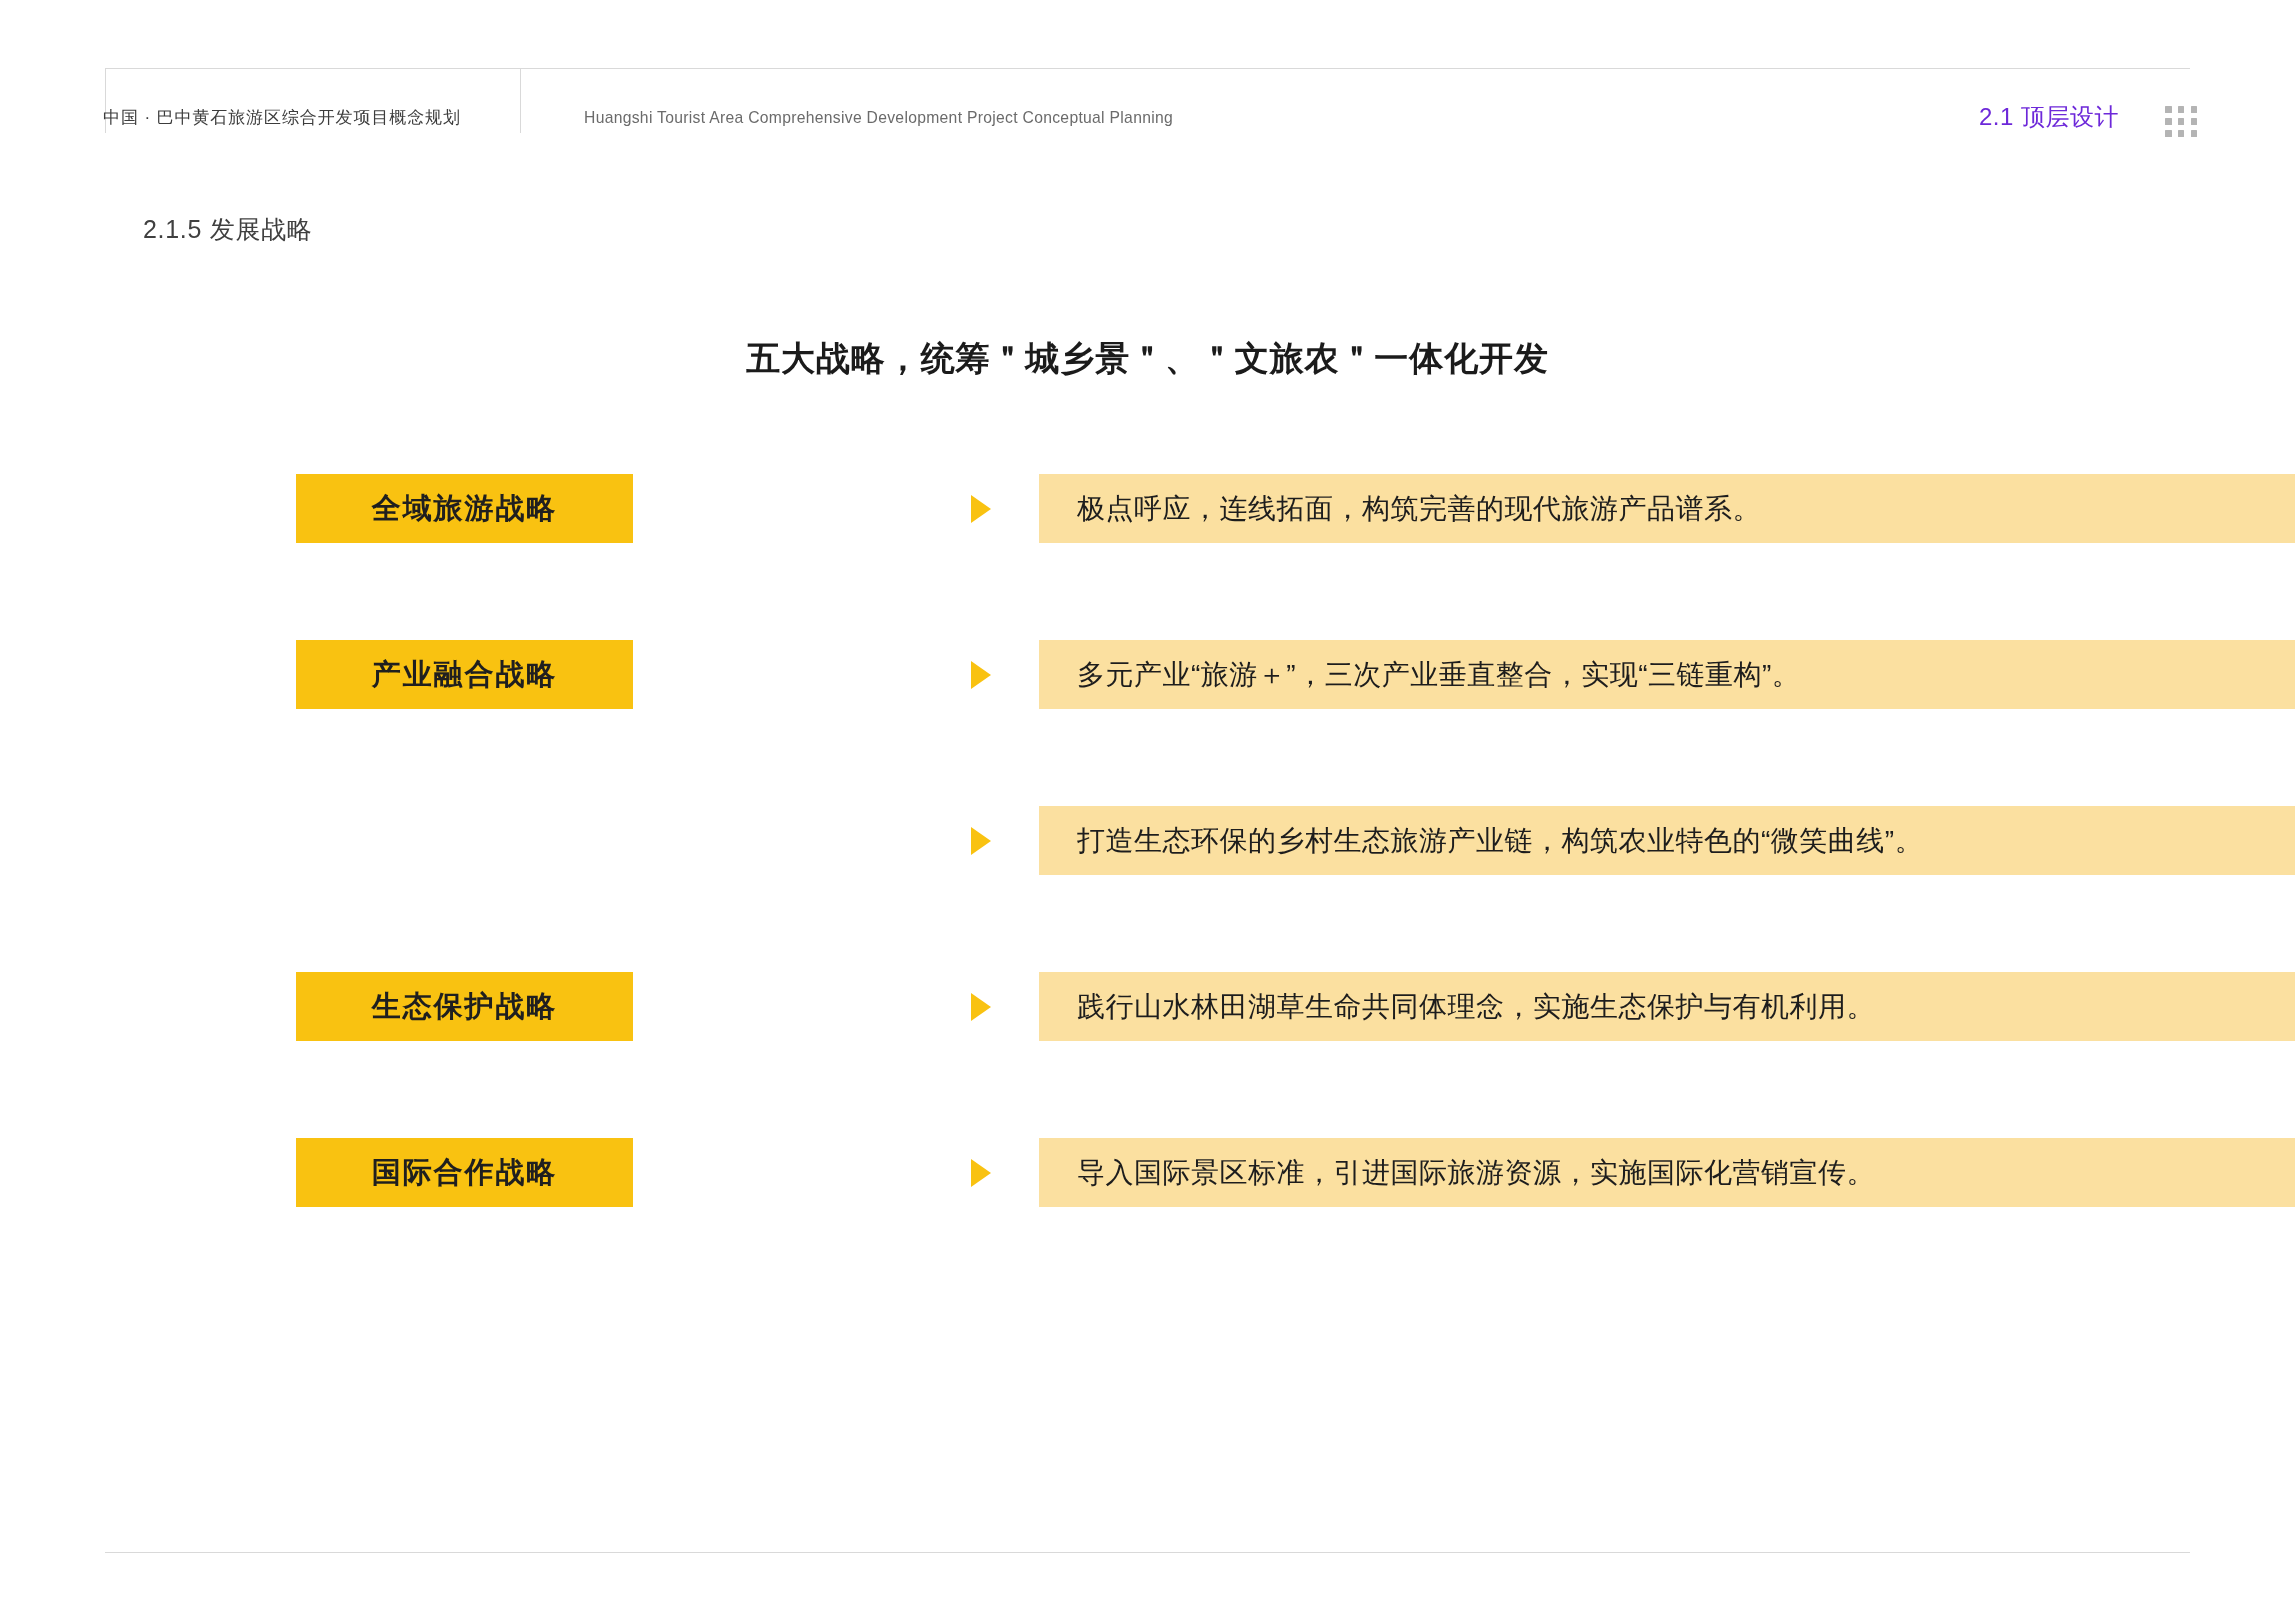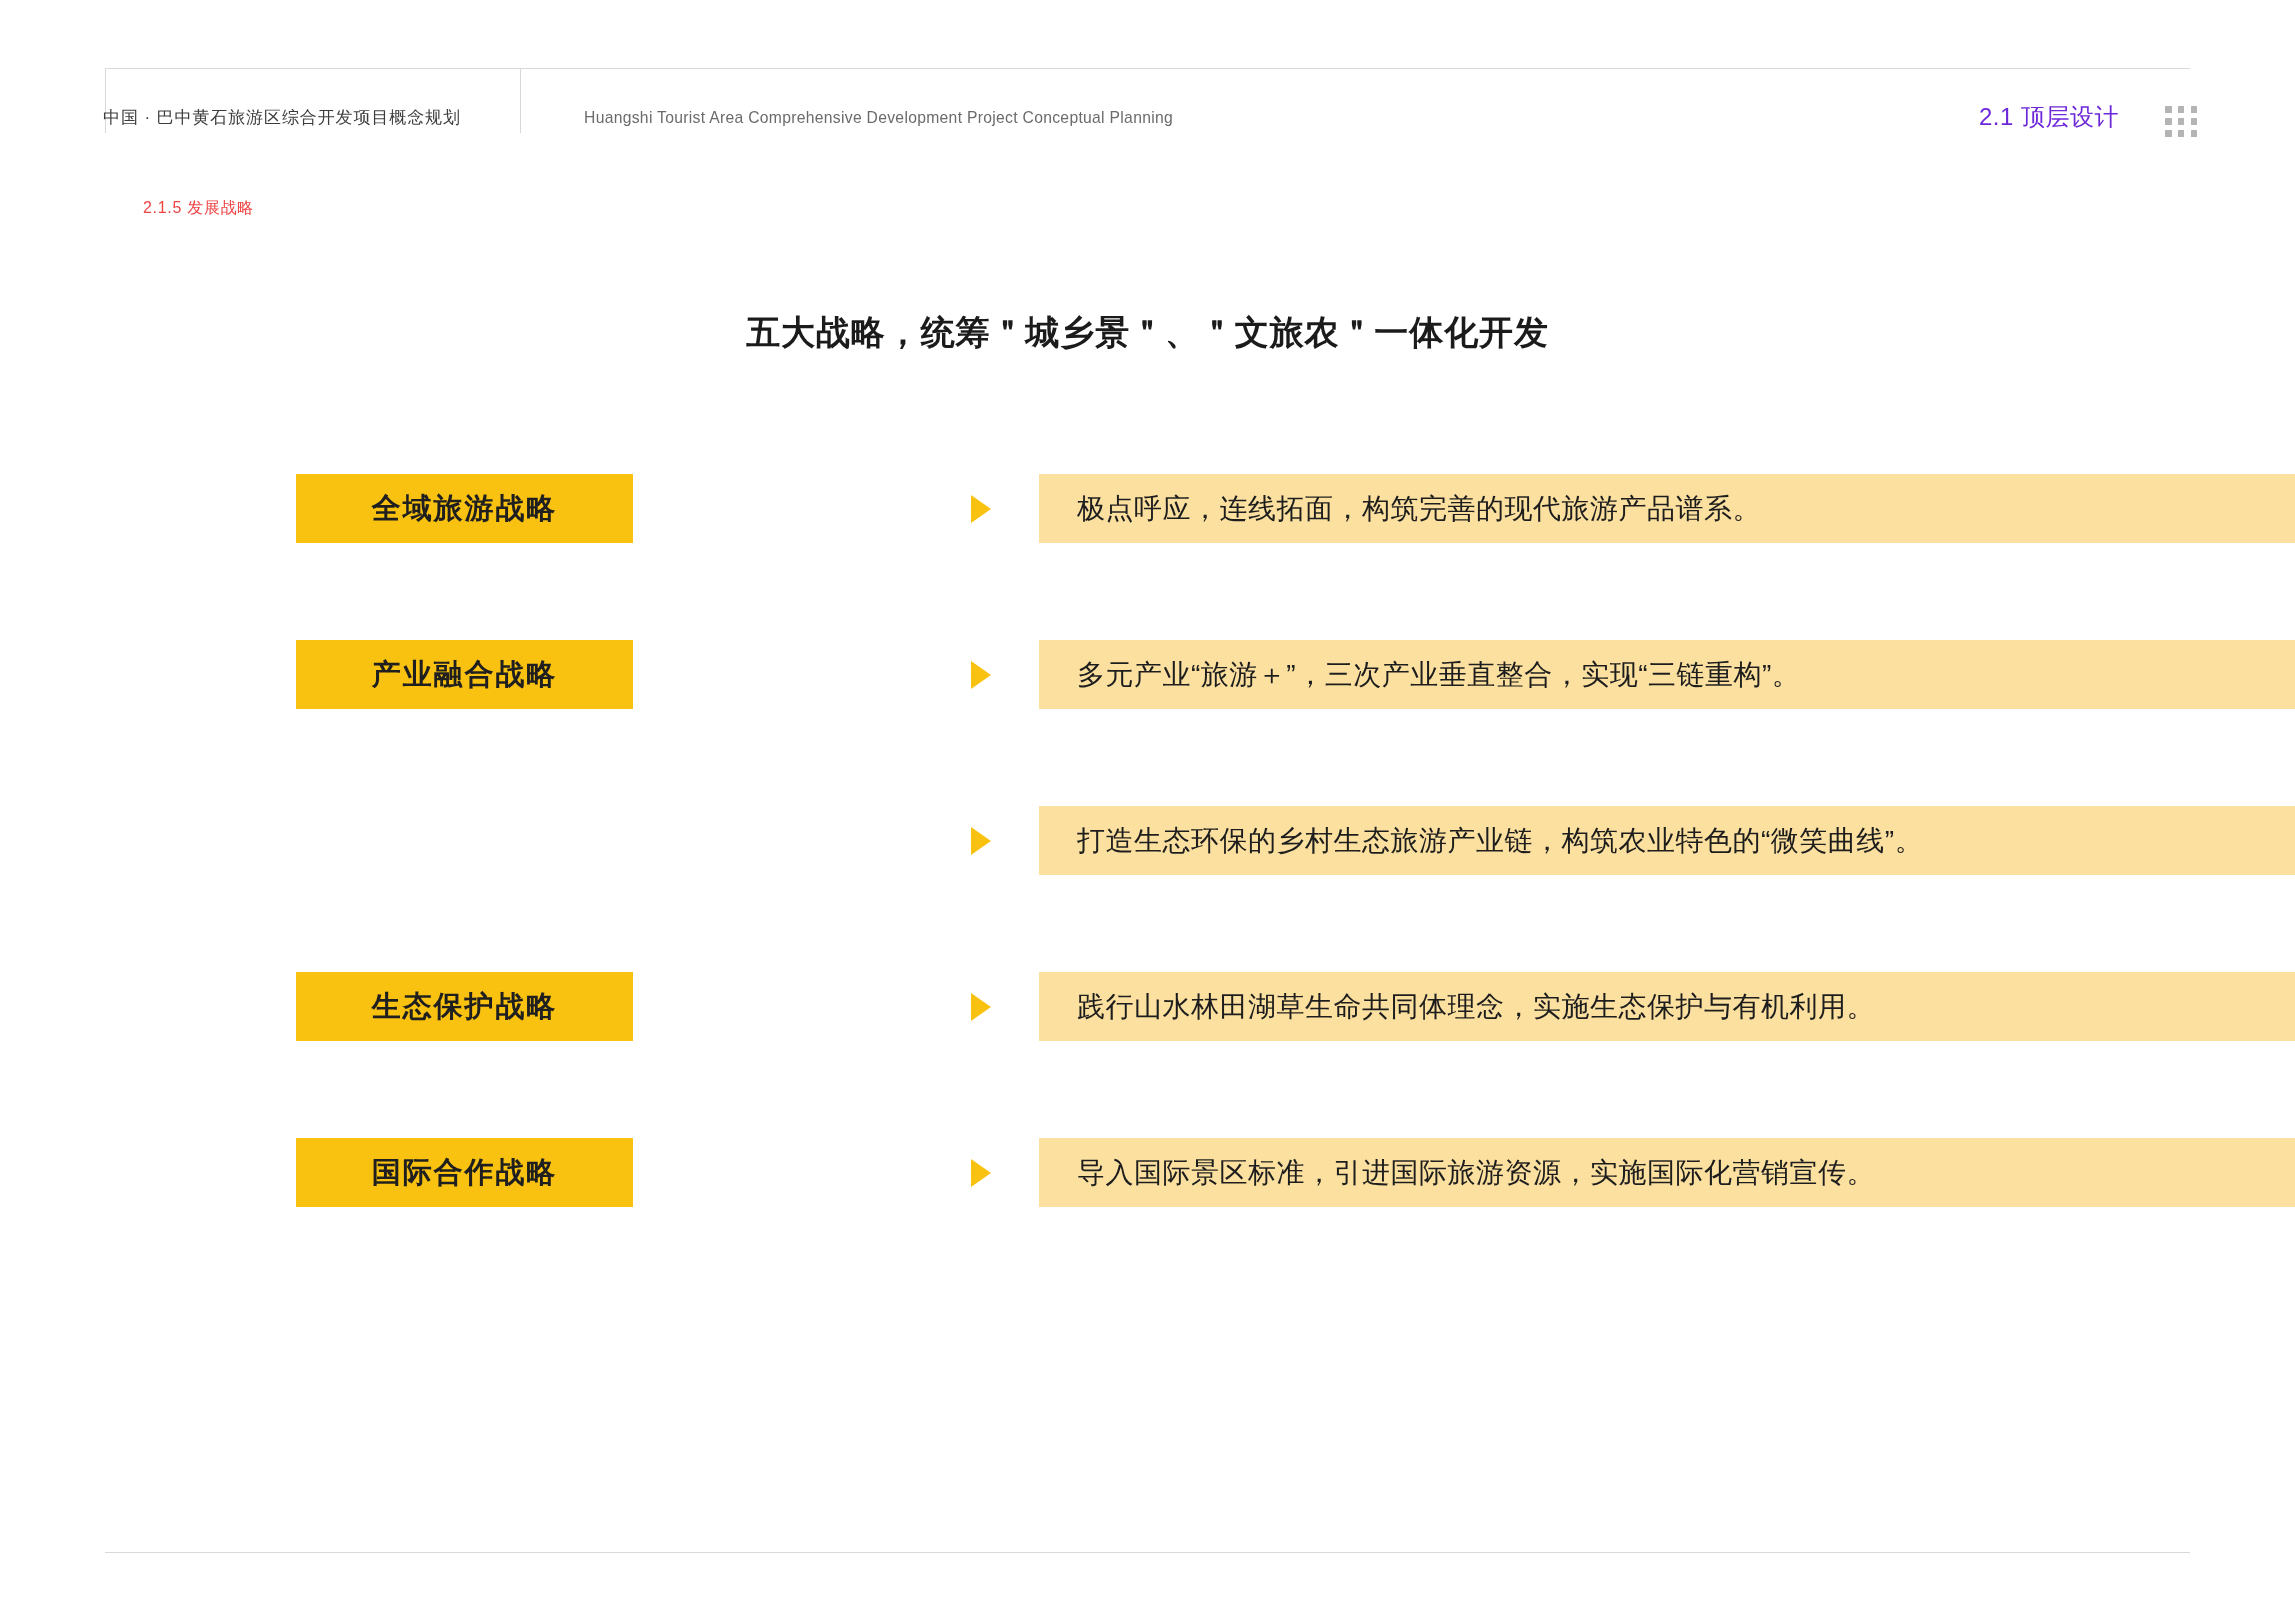"2.1.5 发展战略" .subsection-label { color: #ef4444 -> #404040; font-size: 16px -> 25px; top: 198px -> 213px }
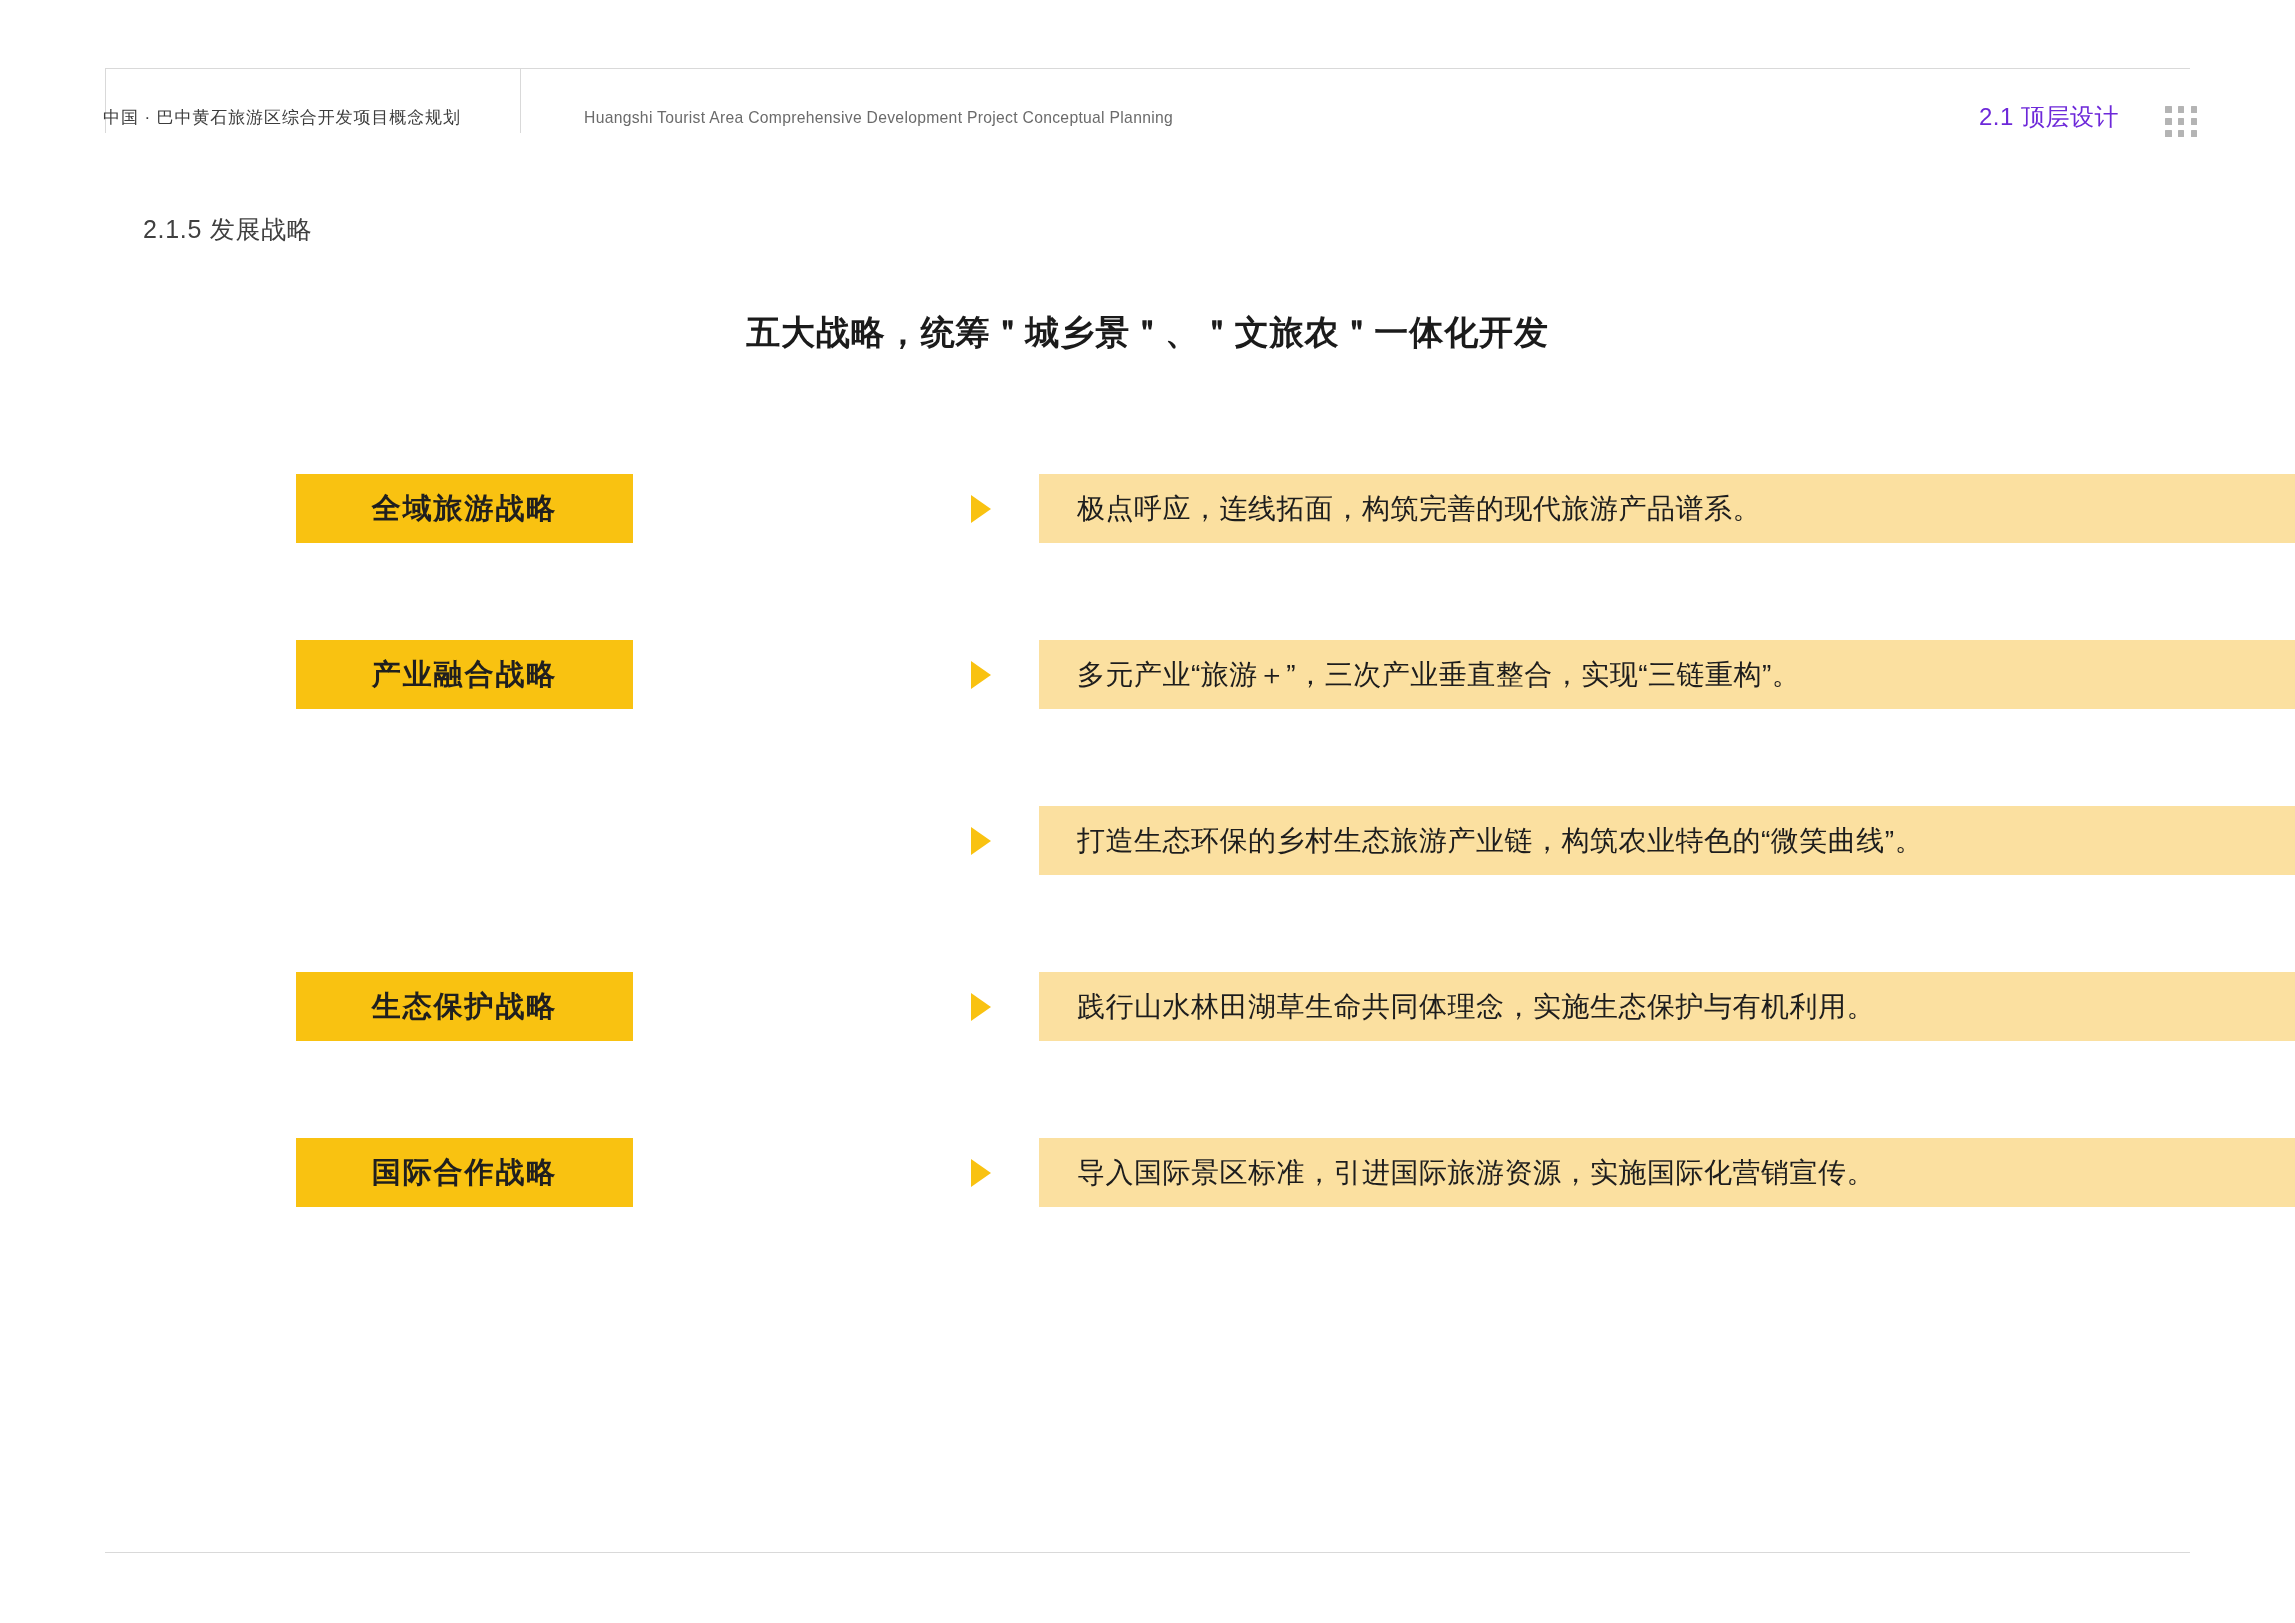"五大战略，统筹＂城乡景＂、＂文旅农＂一体化开发" .main-heading { top: 310px -> 336px }
